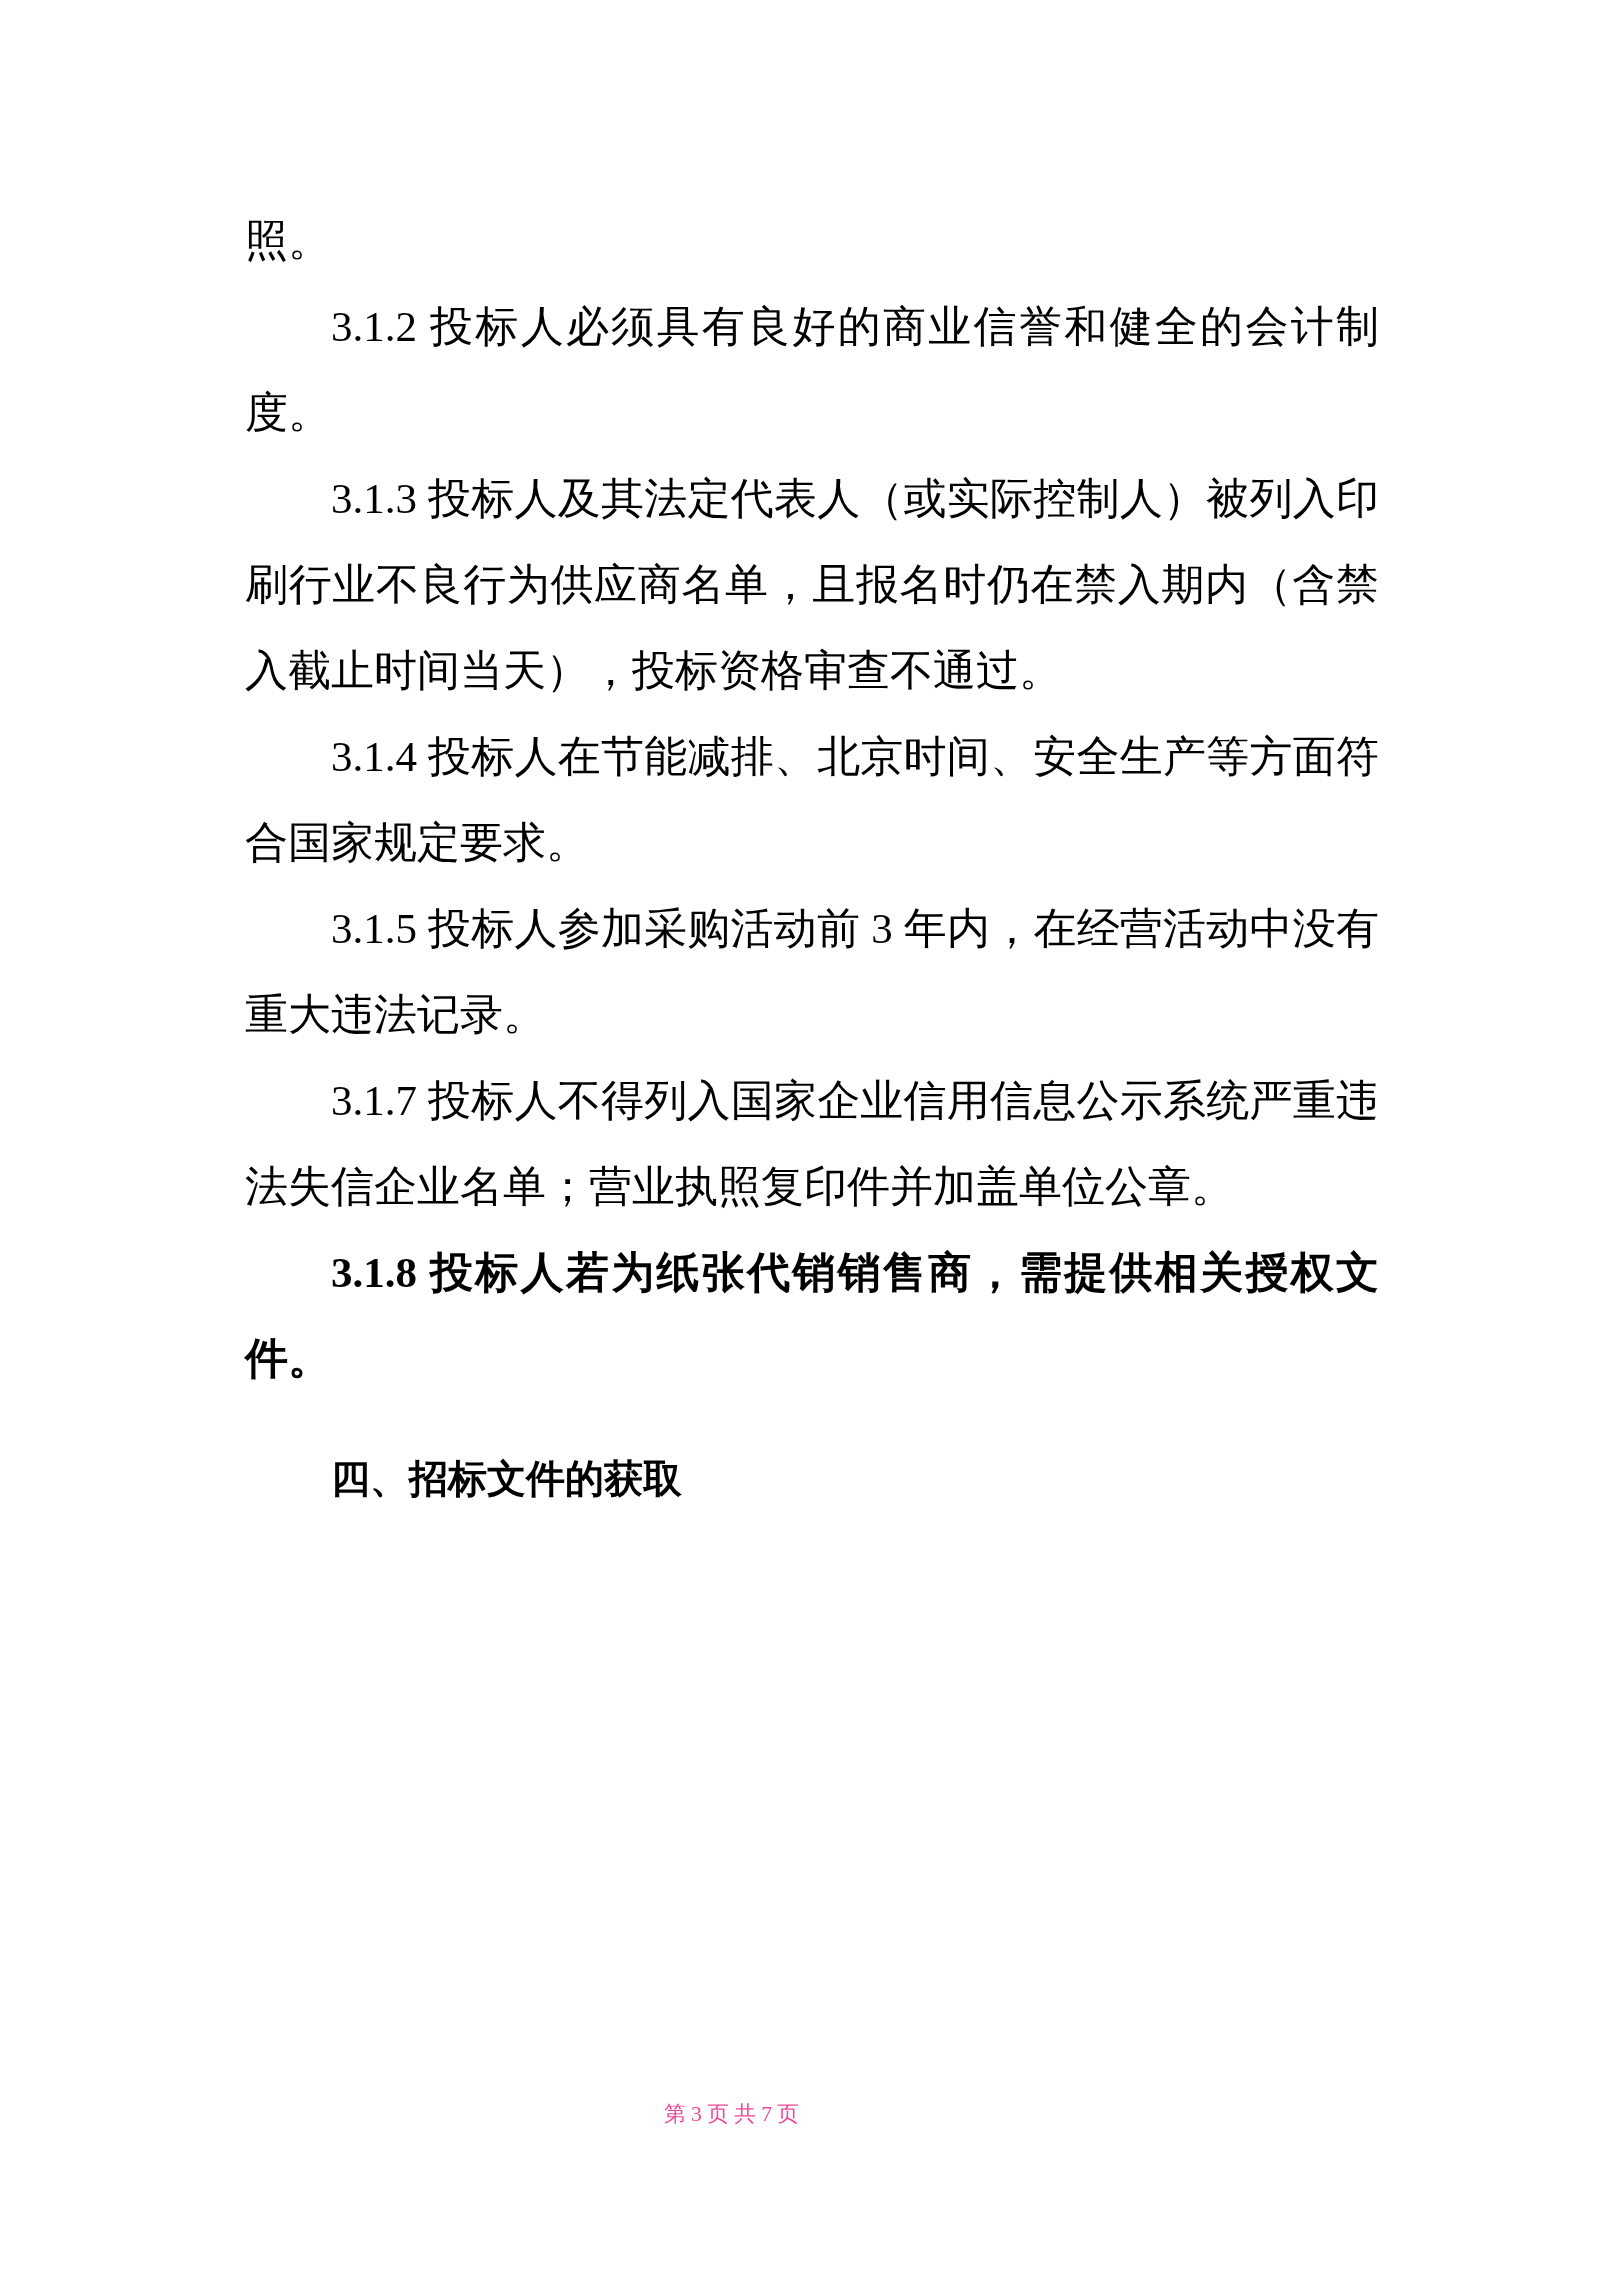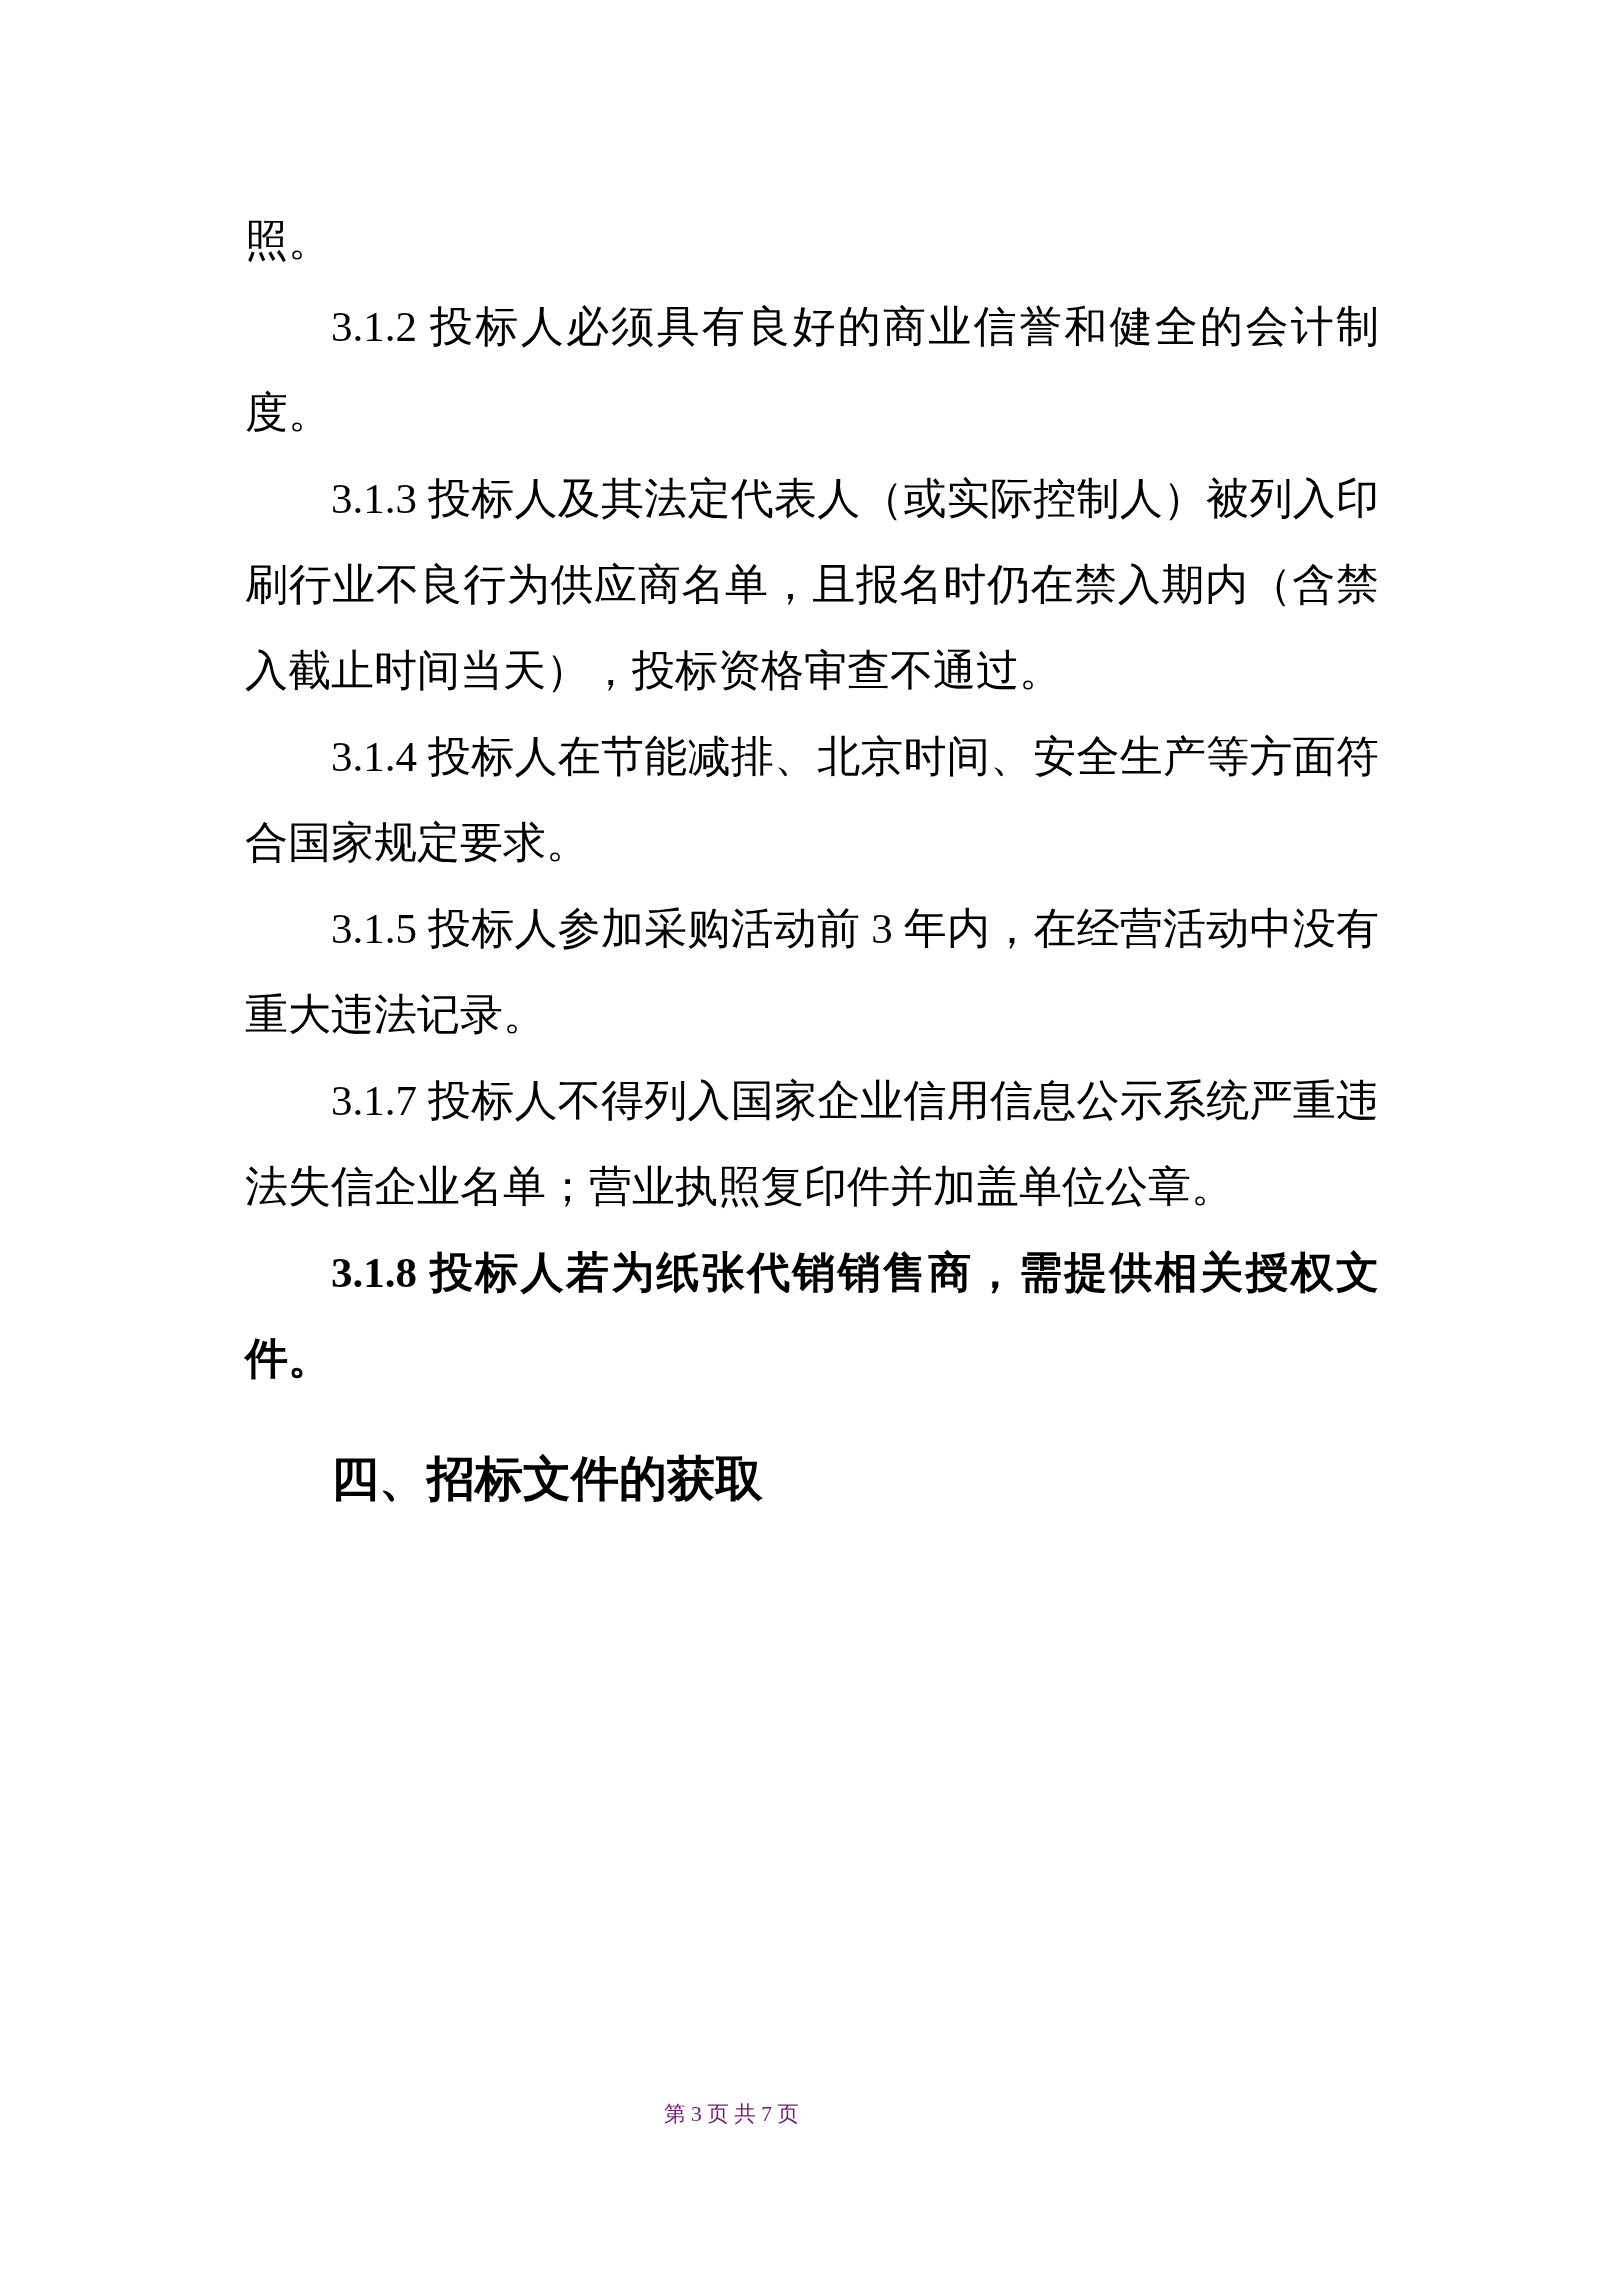"四、招标文件的获取" .section-heading { font-size: 48px -> 39px }
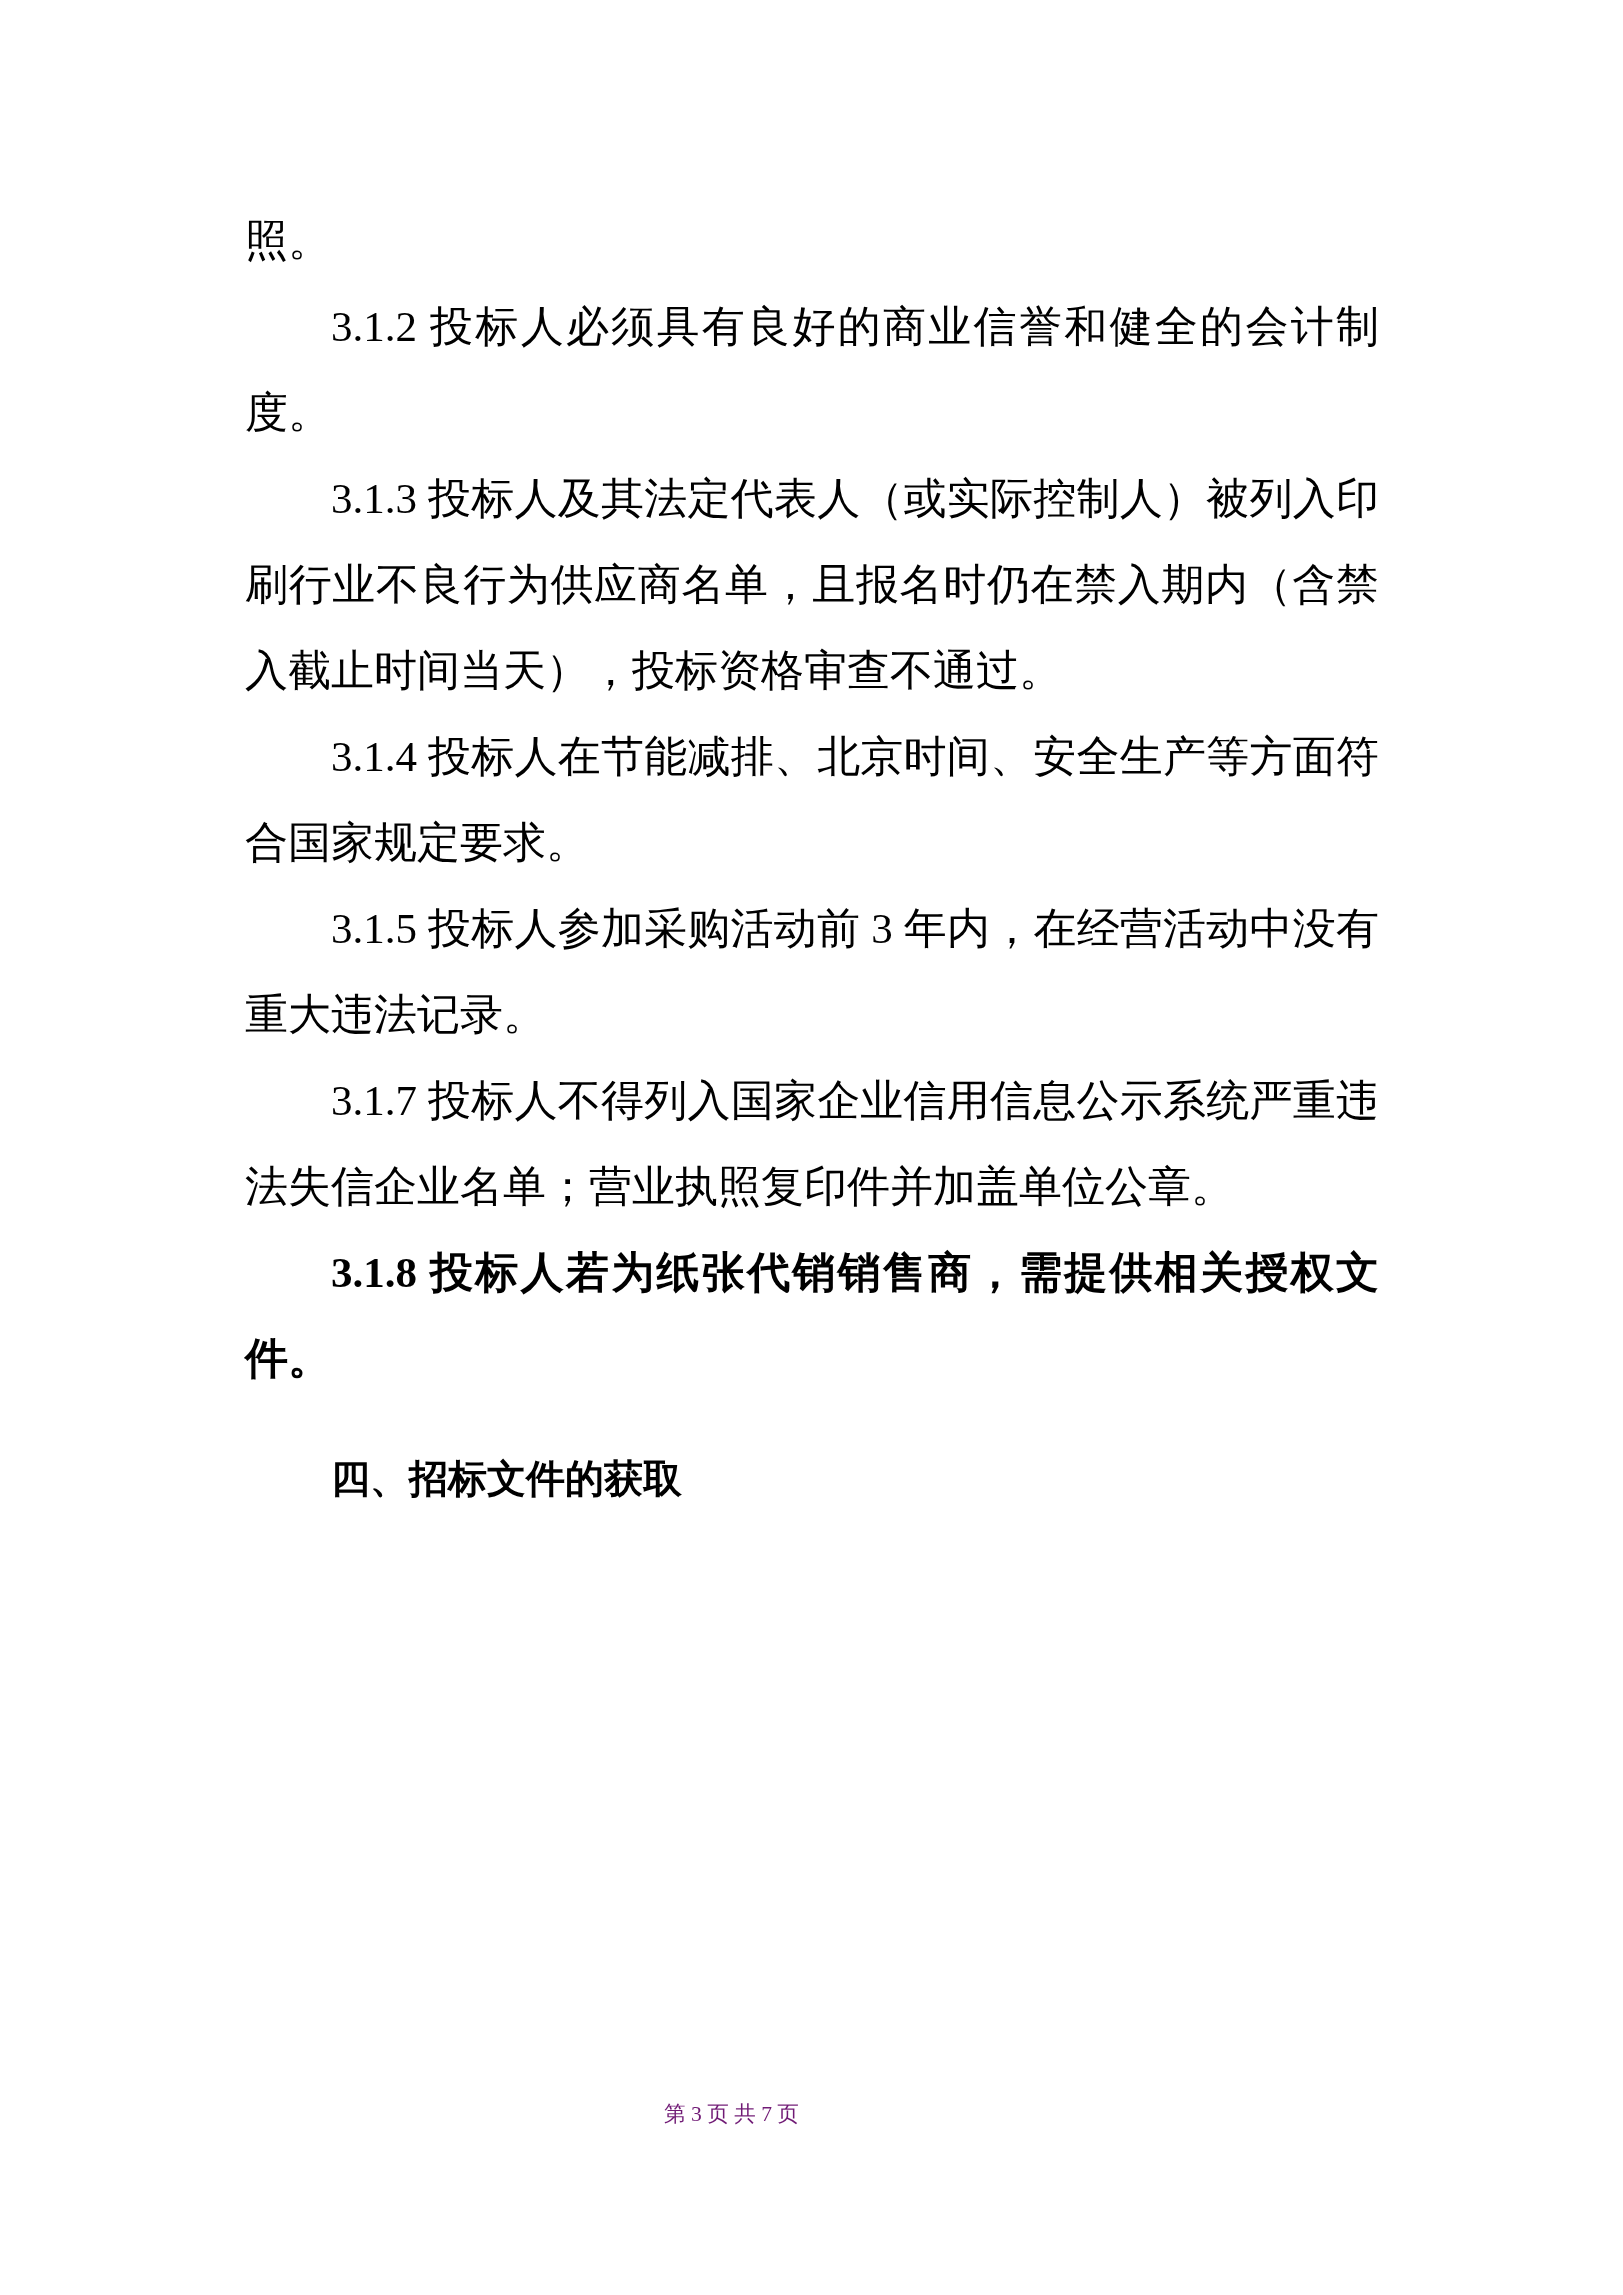"第 3 页 共 7" .page-footer { color: #701a75 -> #ec4899 }
